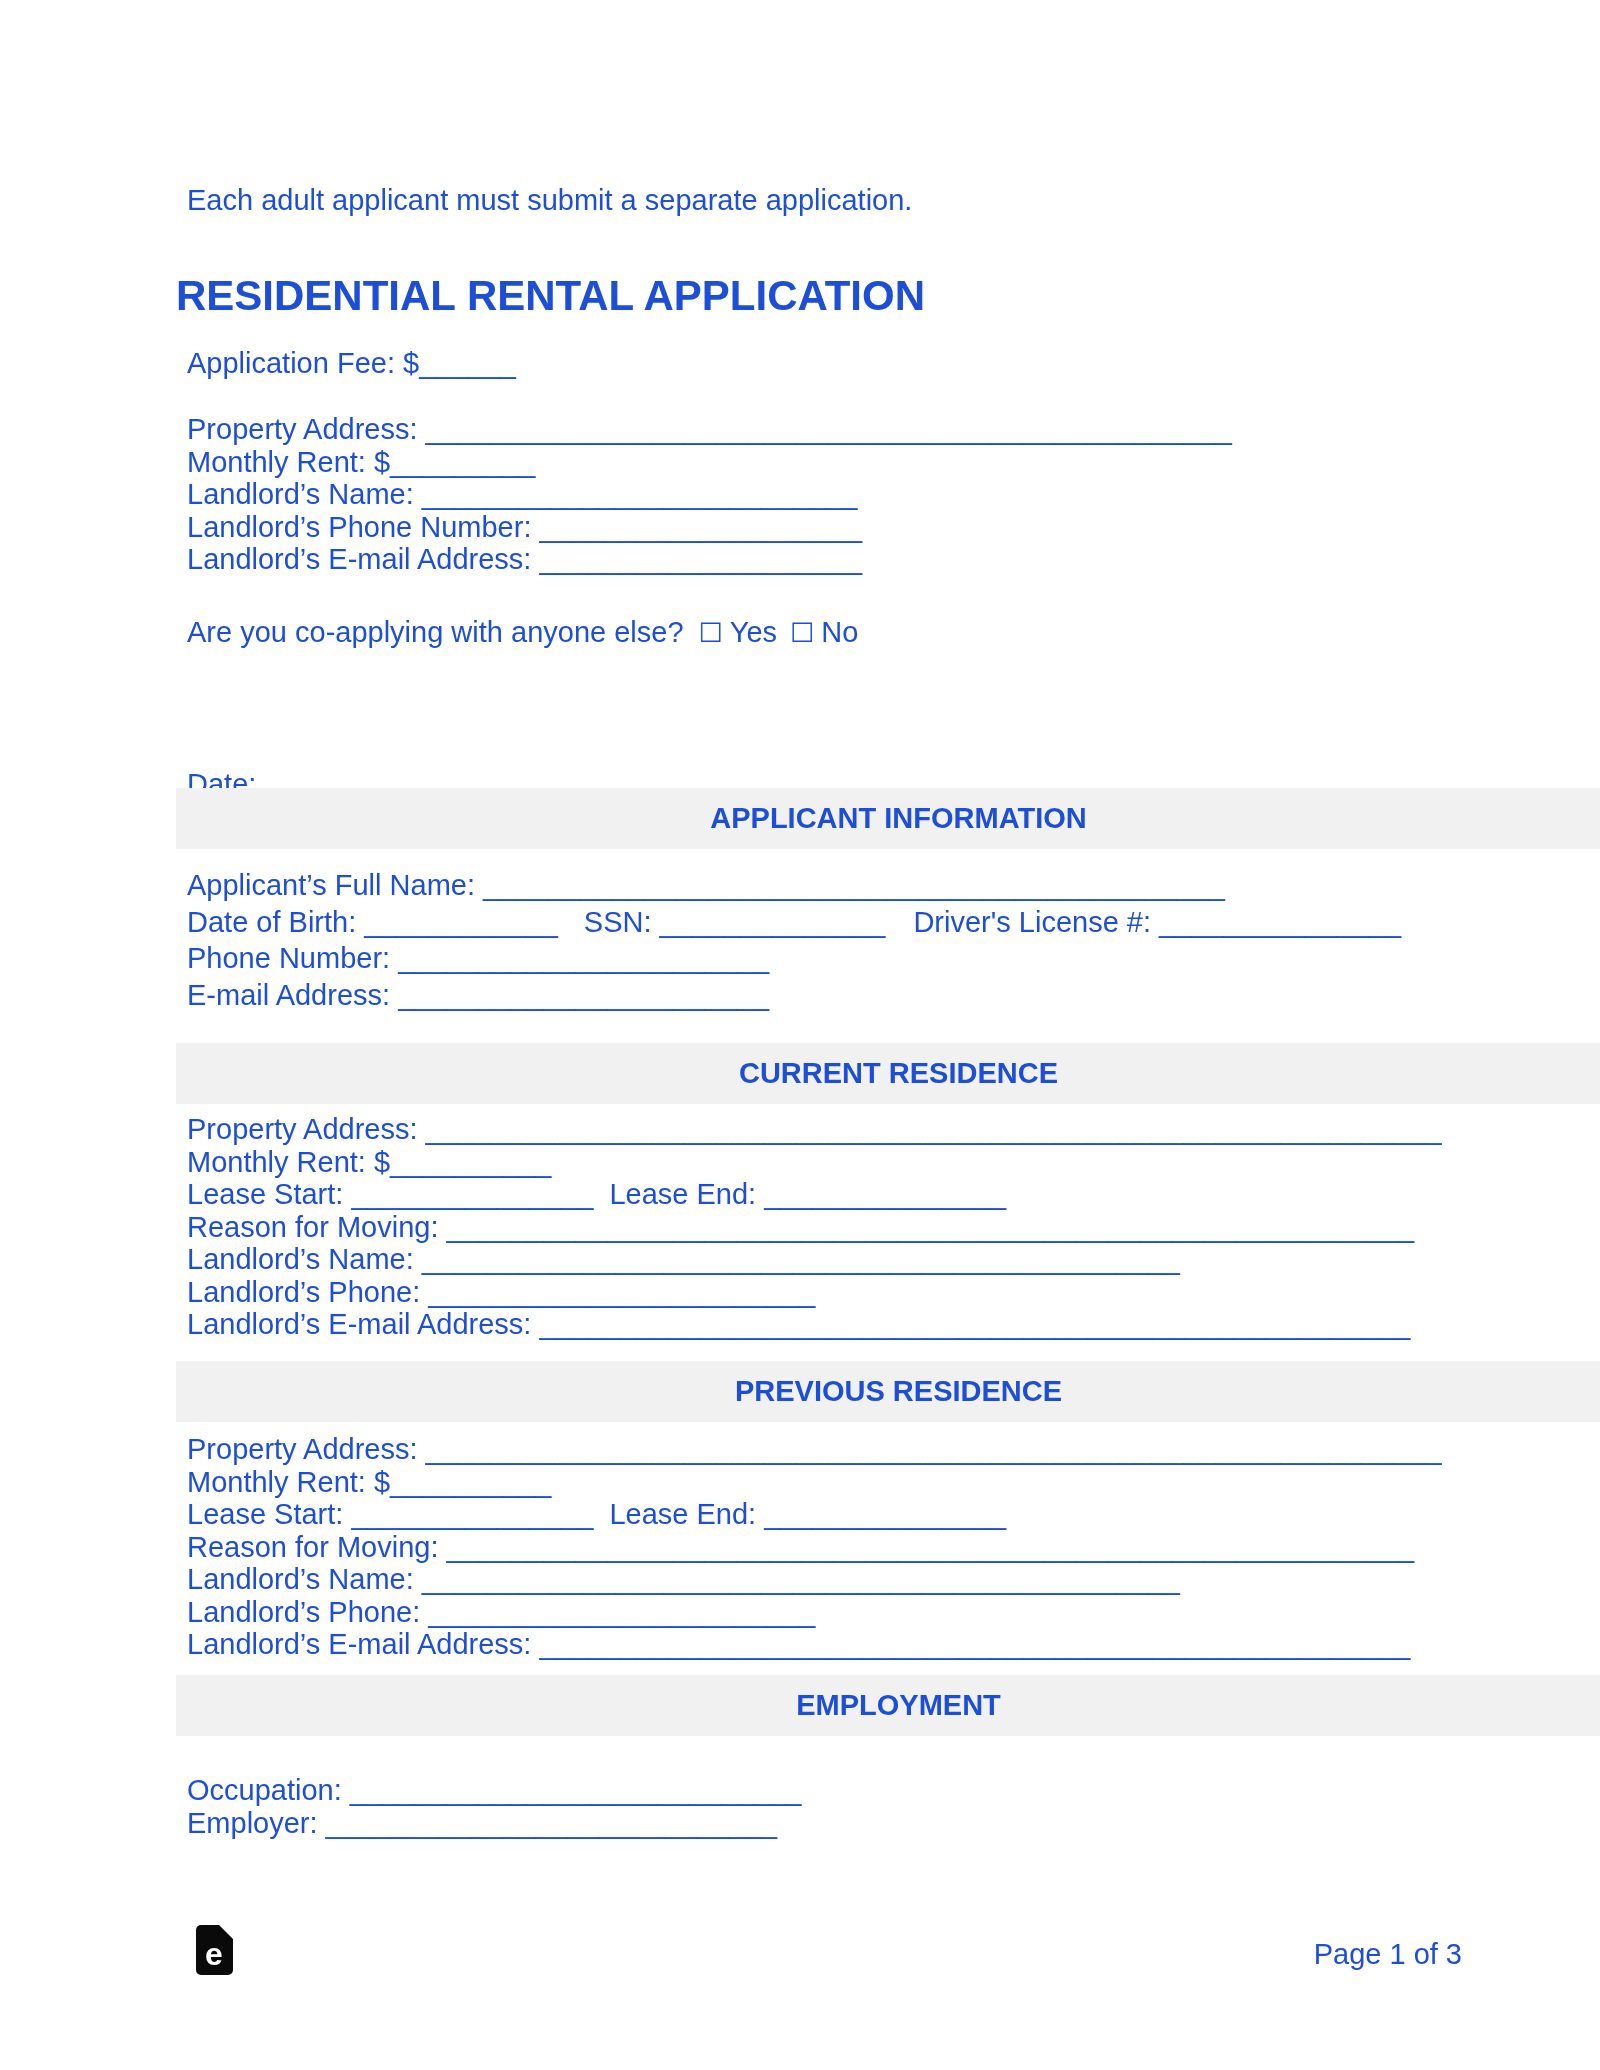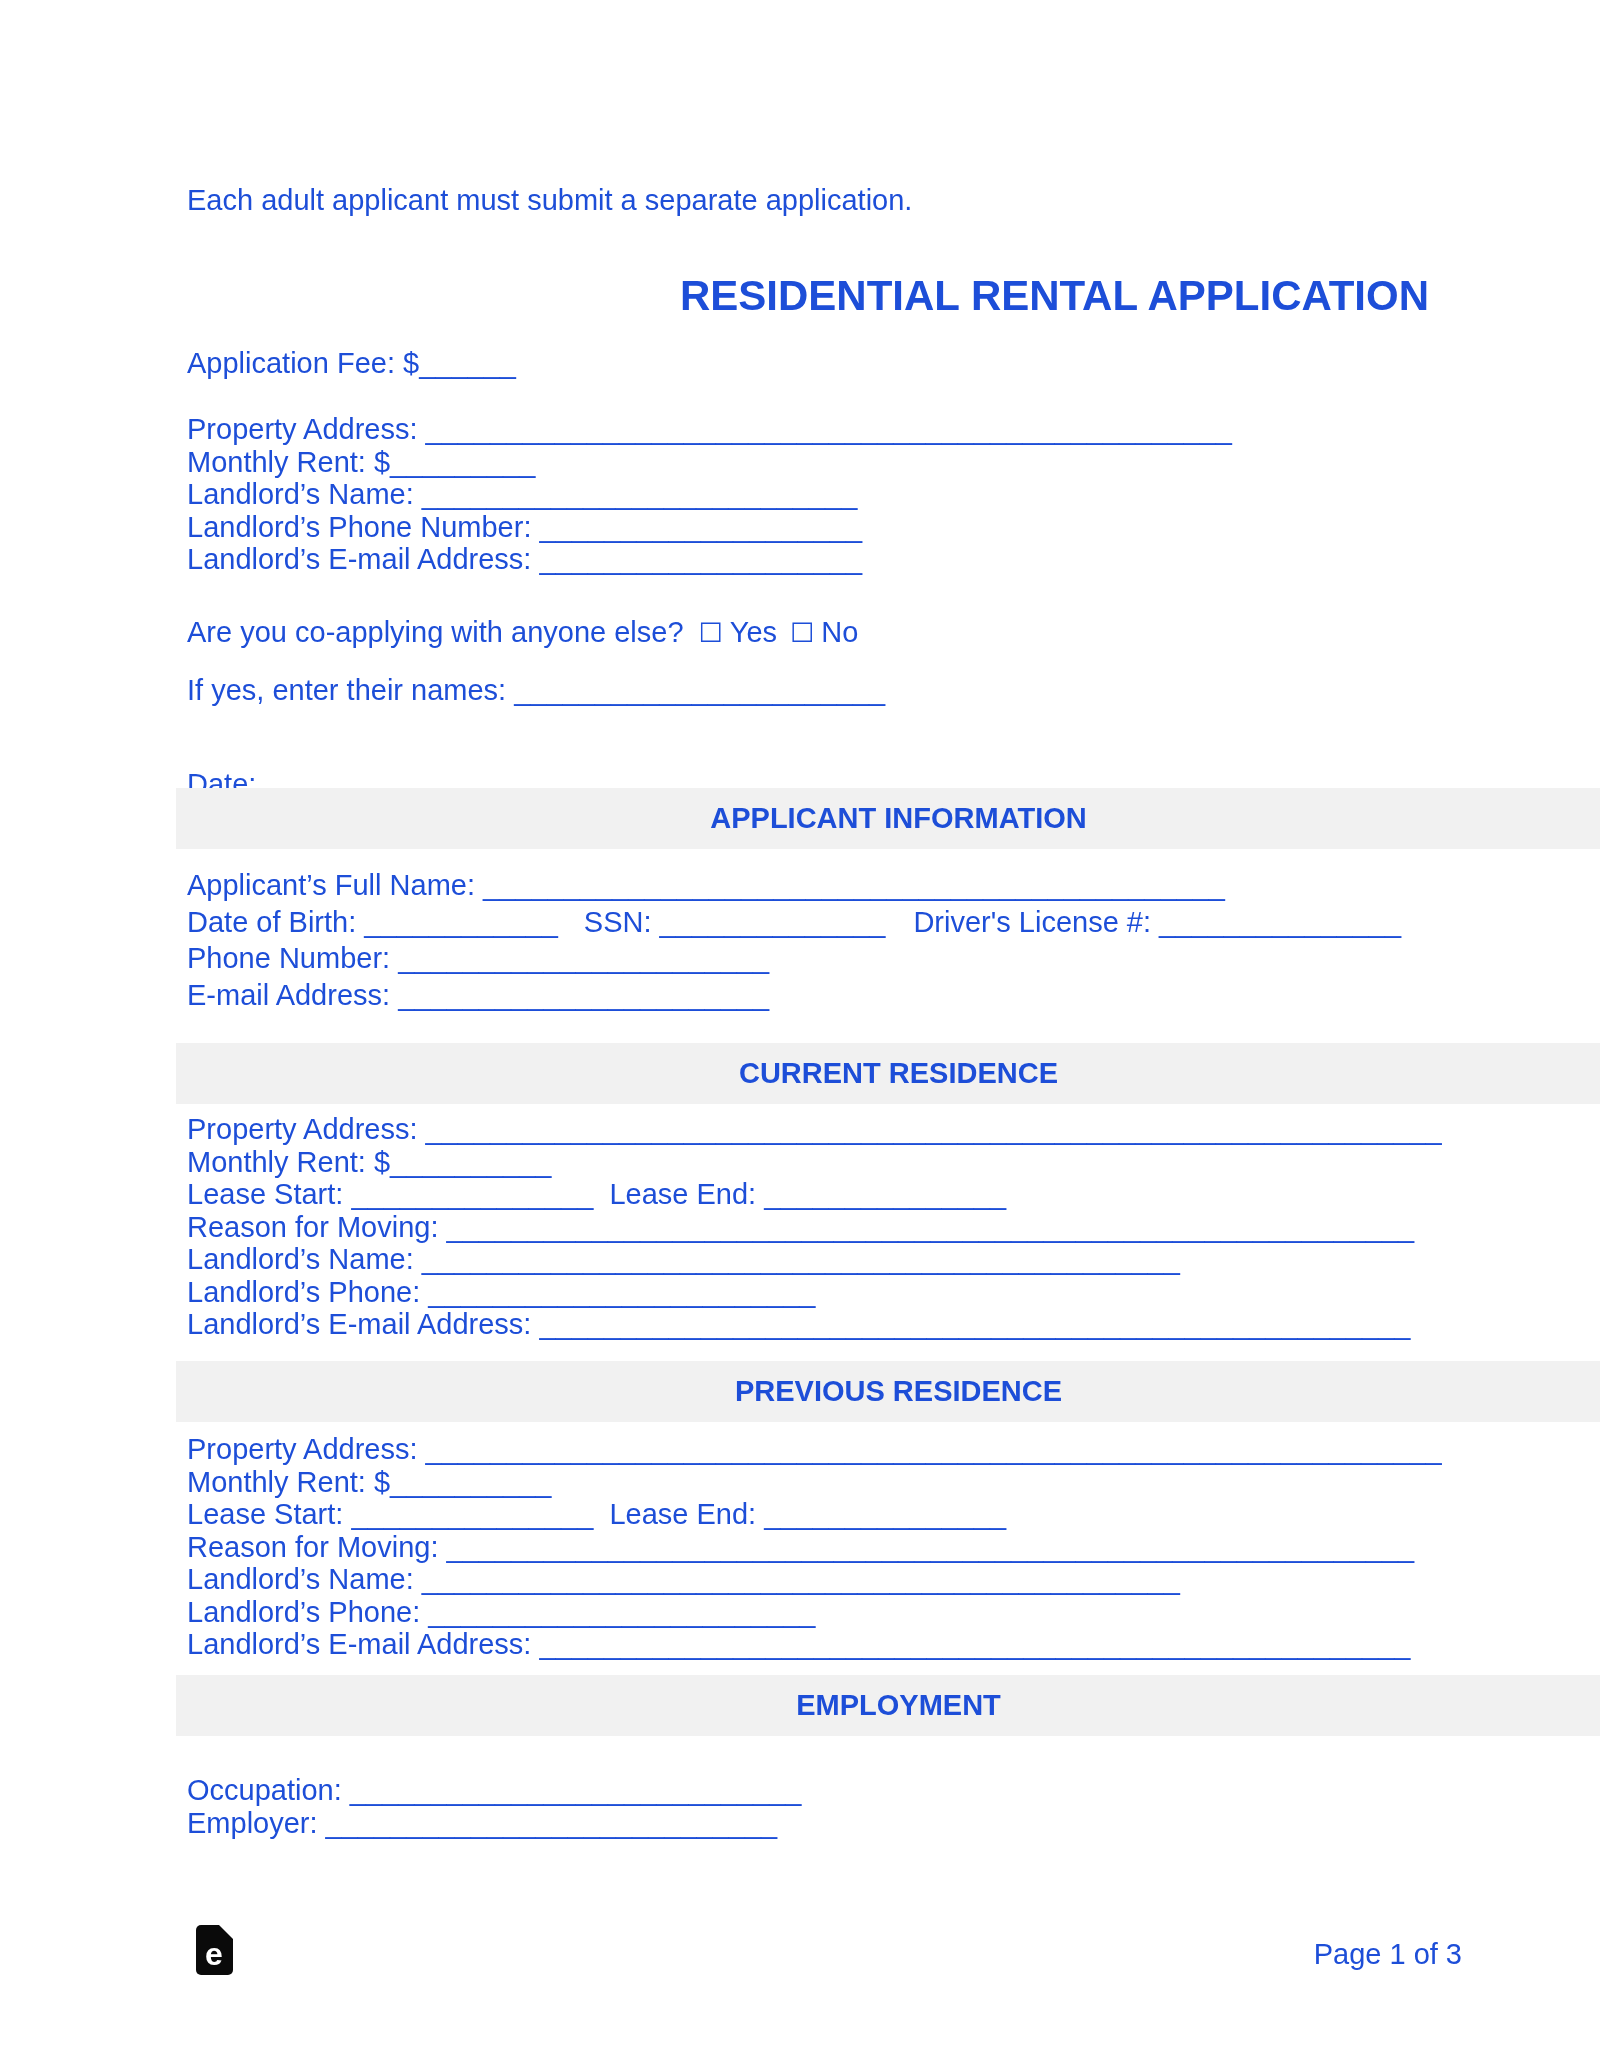"RESIDENTIAL RENTAL APPLICATION" .title { text-align: right -> left }
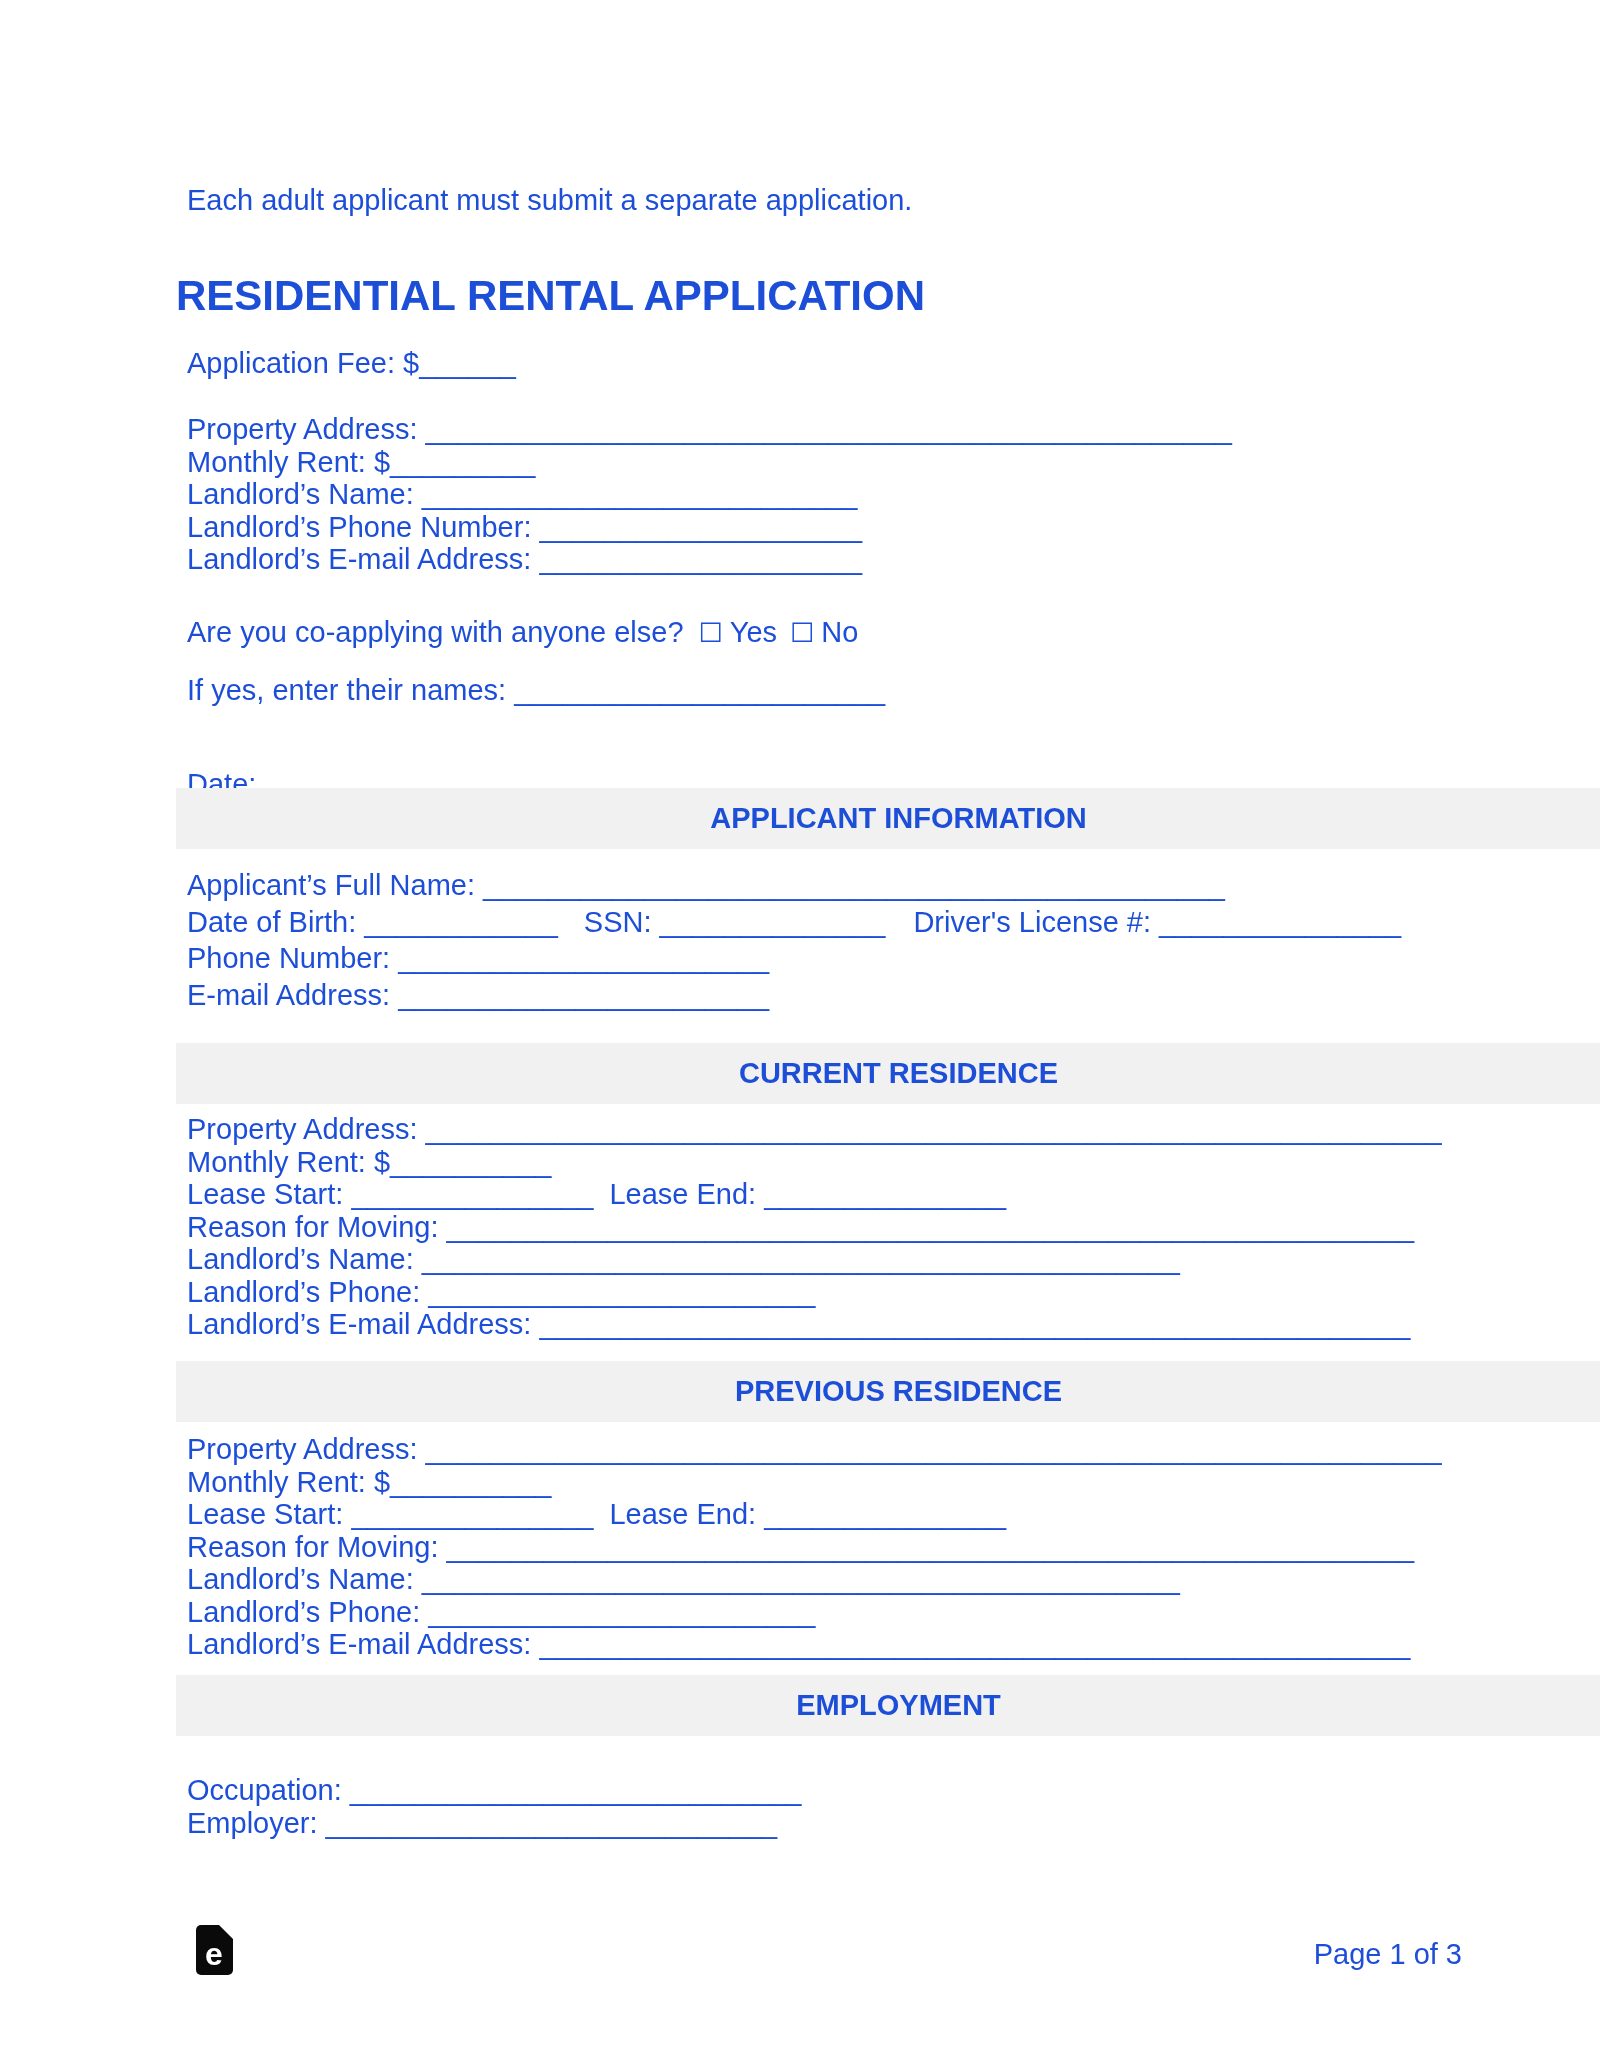"If yes, enter their names:" div.abs { html: <div><span>If yes, enter their names: </span><span>_______________________</span></div> -> none }
